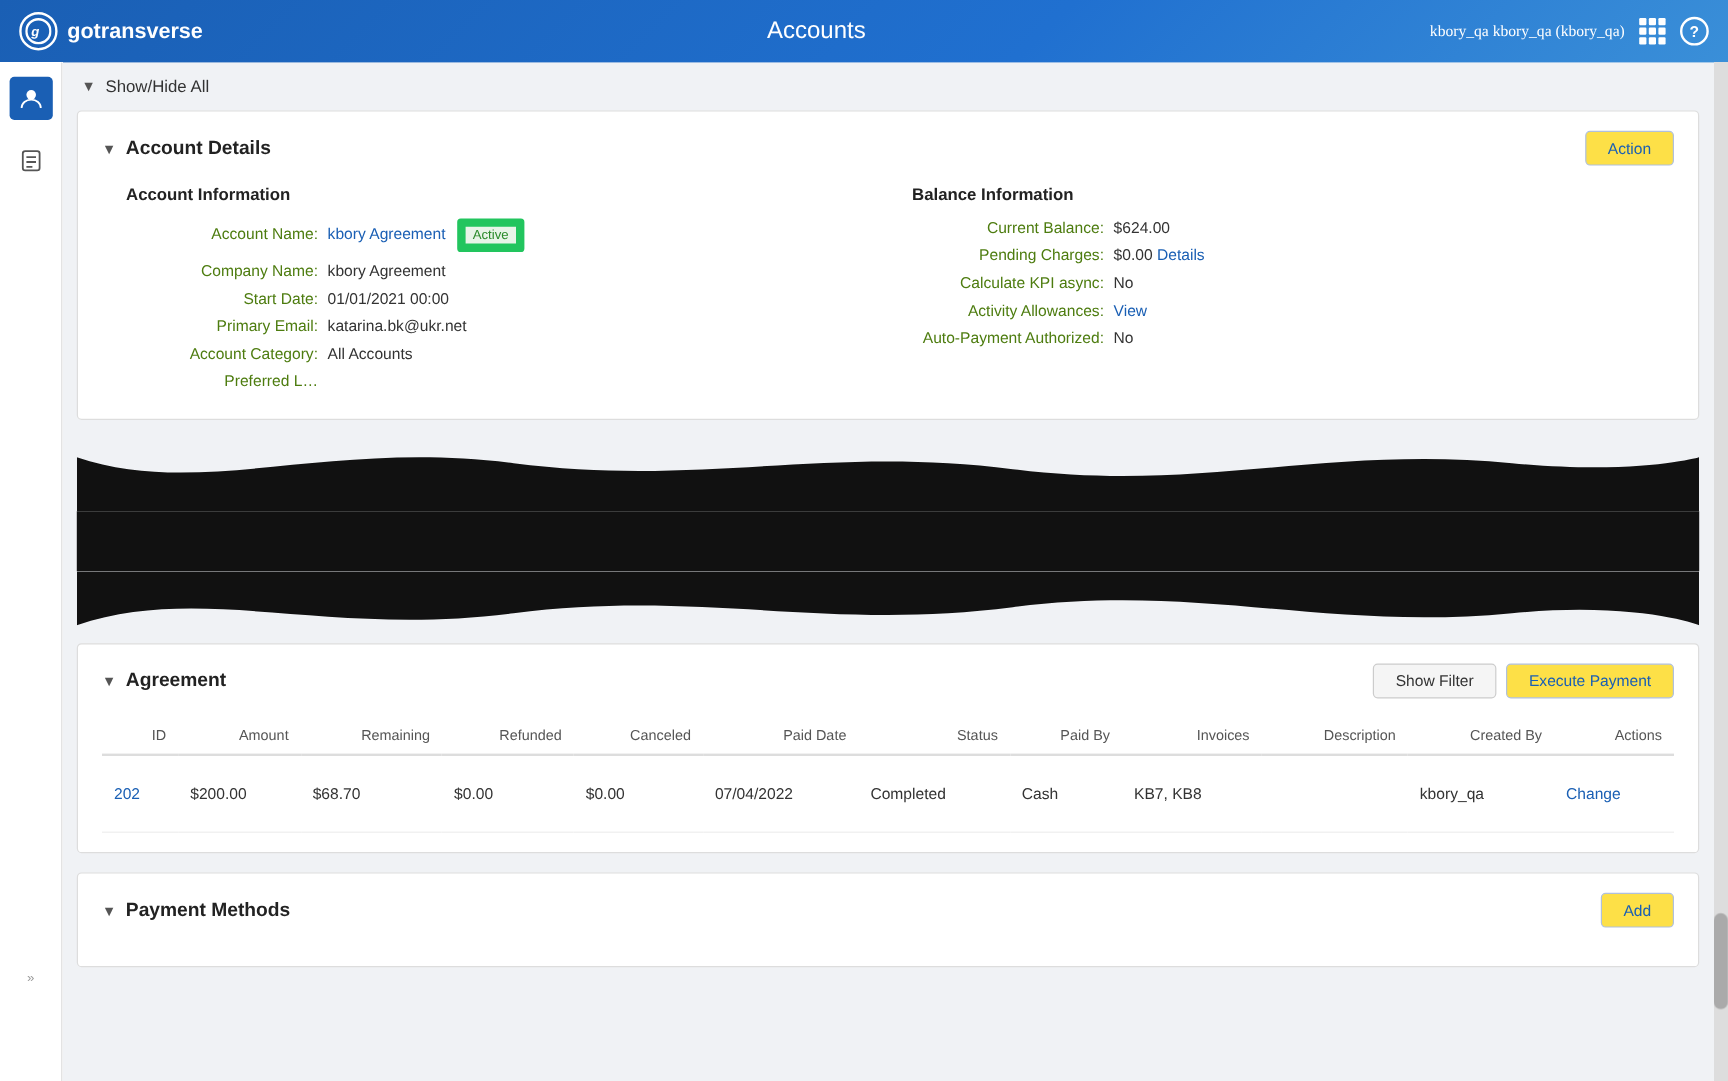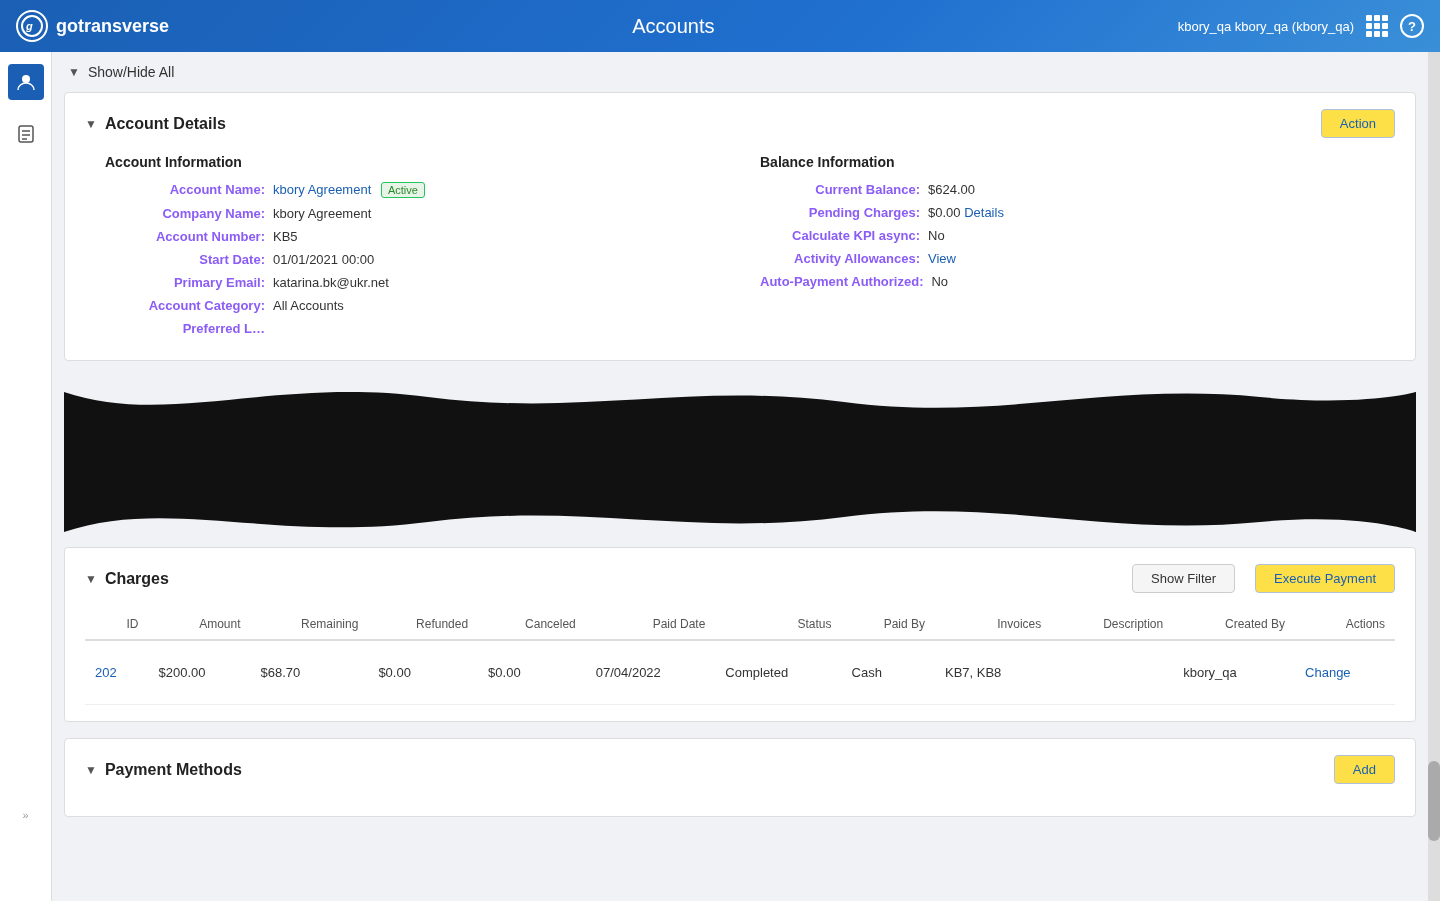"kbory_qa kbory_qa (kbory_qa)" .nav-user { font-family: none -> Liberation Serif, serif }
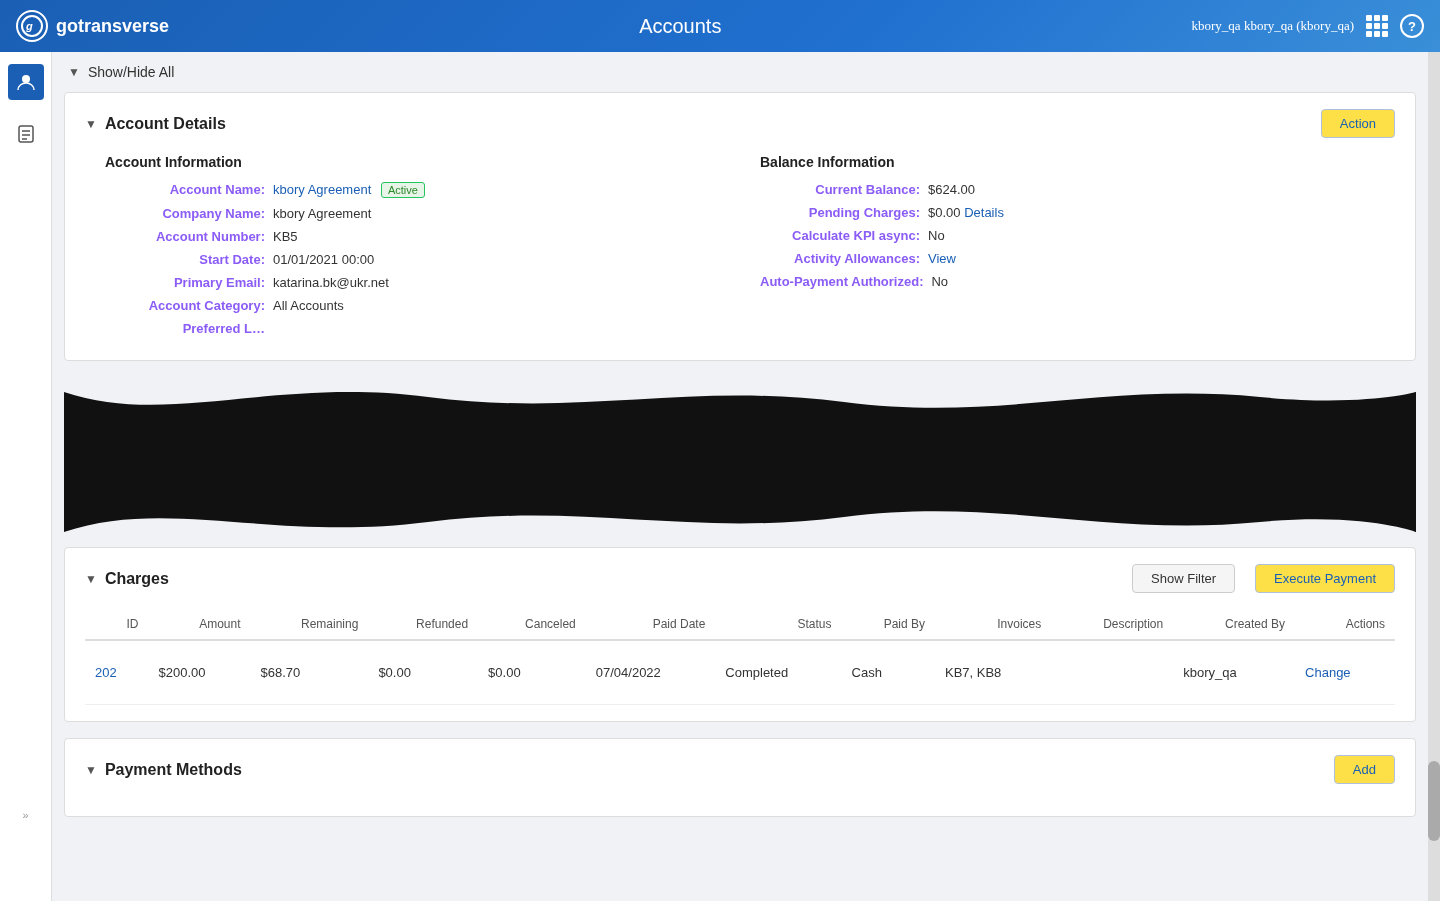"Account Name:" .field-label { color: #8b5cf6 -> #4d7c0f; font-weight: 700 -> 400 }
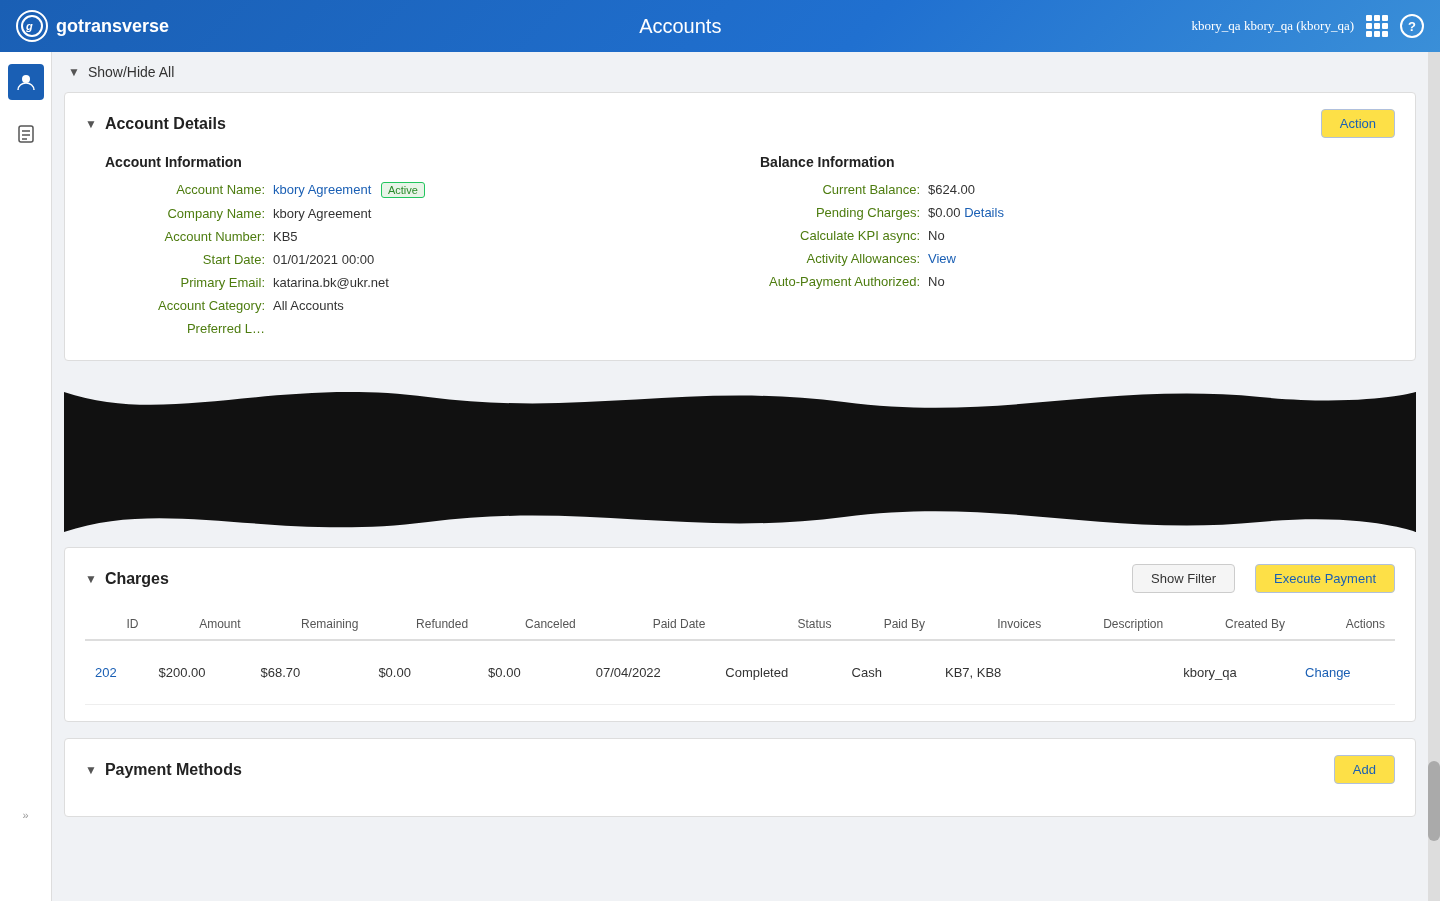"Active" .badge-active { border: 1px solid #22c55e -> 7px solid #22c55e }
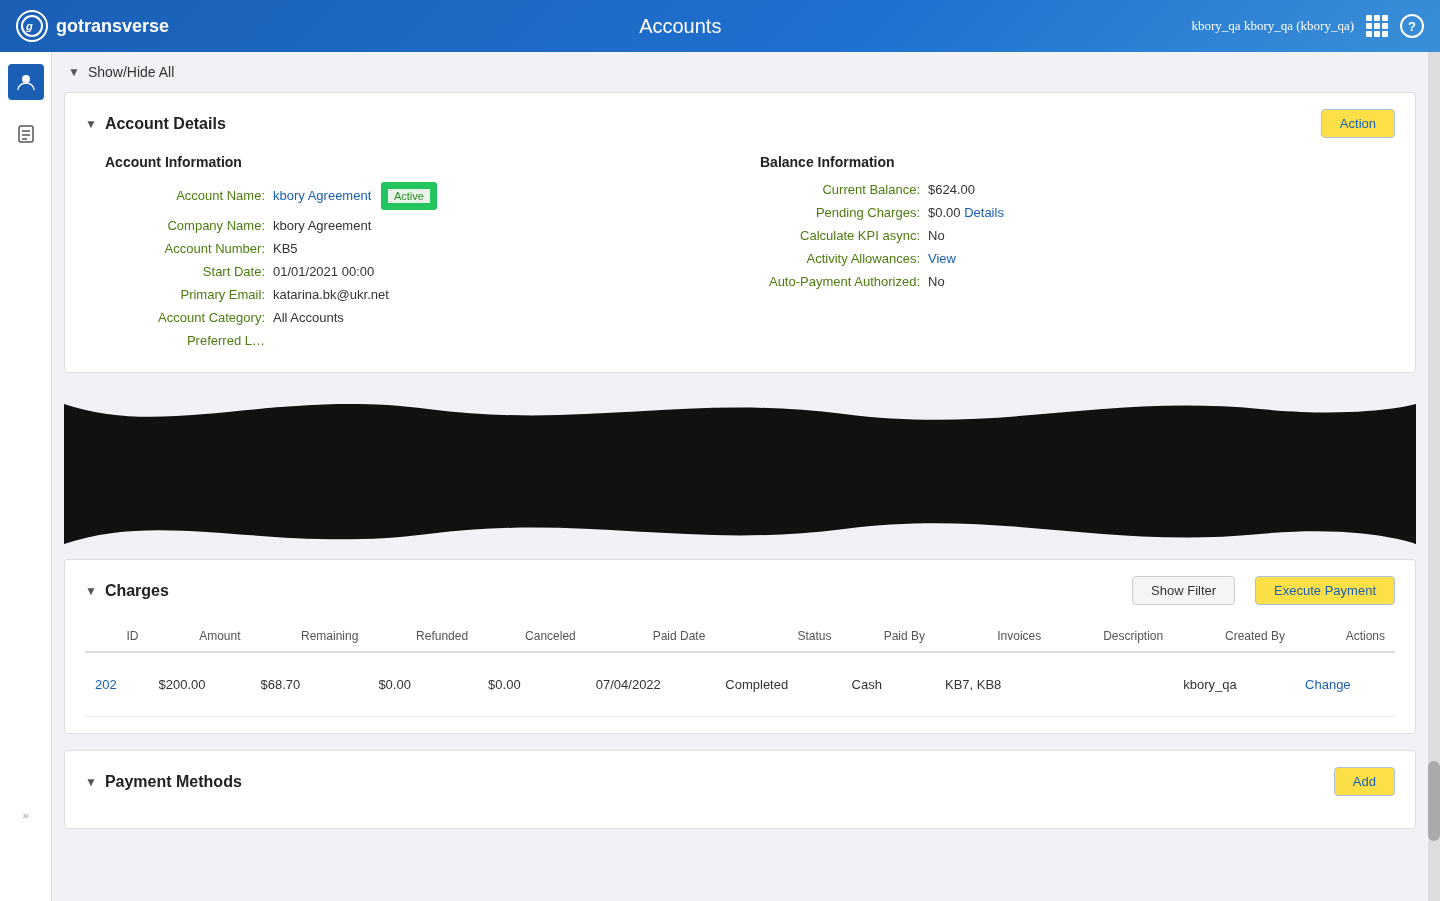"Account Number:" div.field-row { html: <div> <span>Account Number:</span> <span>KB5</span> </div> -> none }
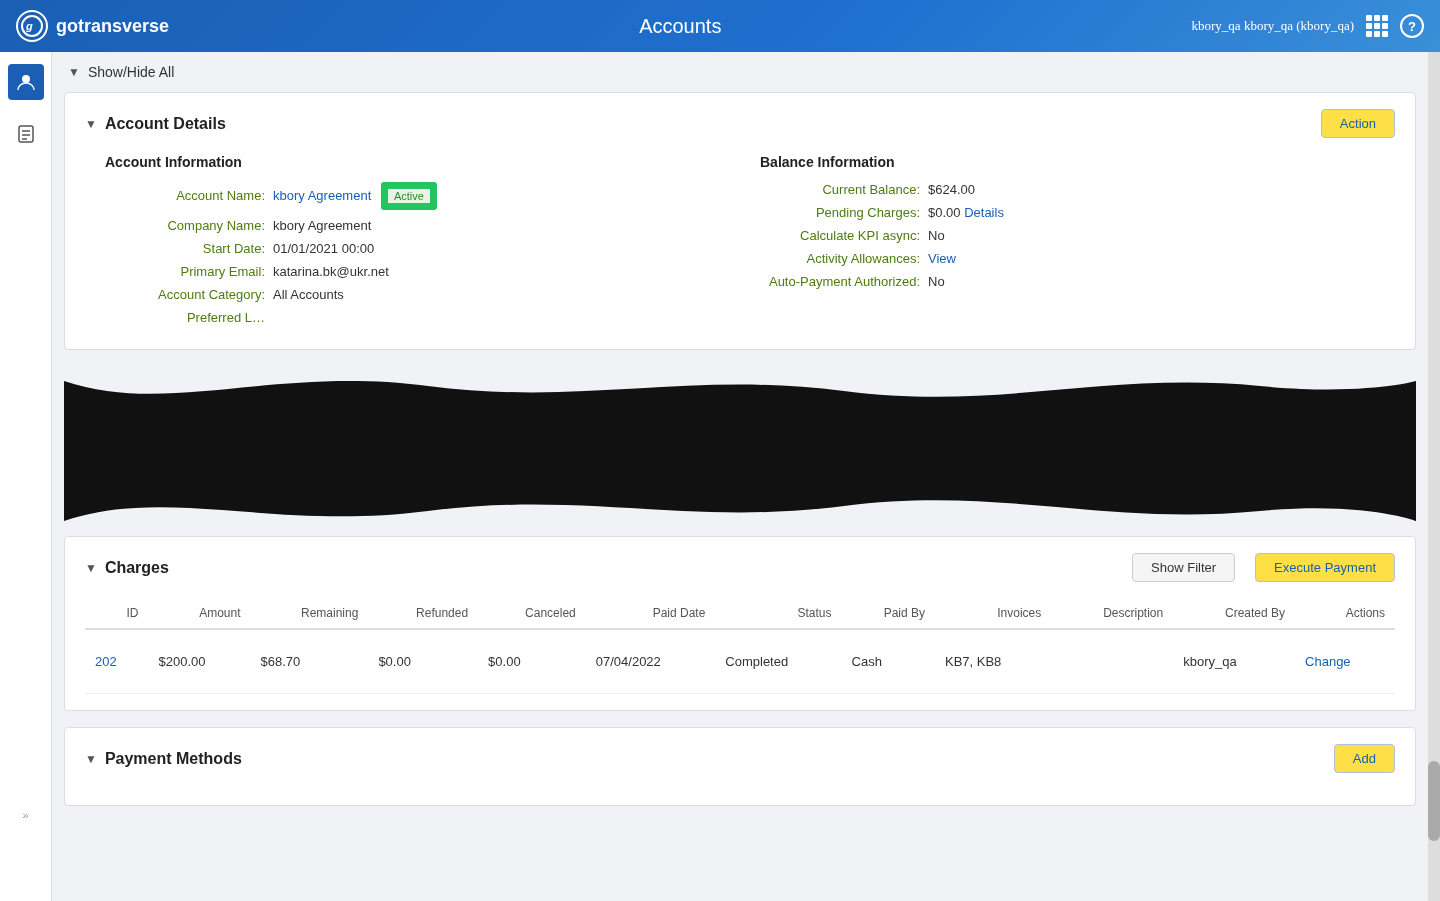"Charges" span.section-title { text: Charges -> Agreement }
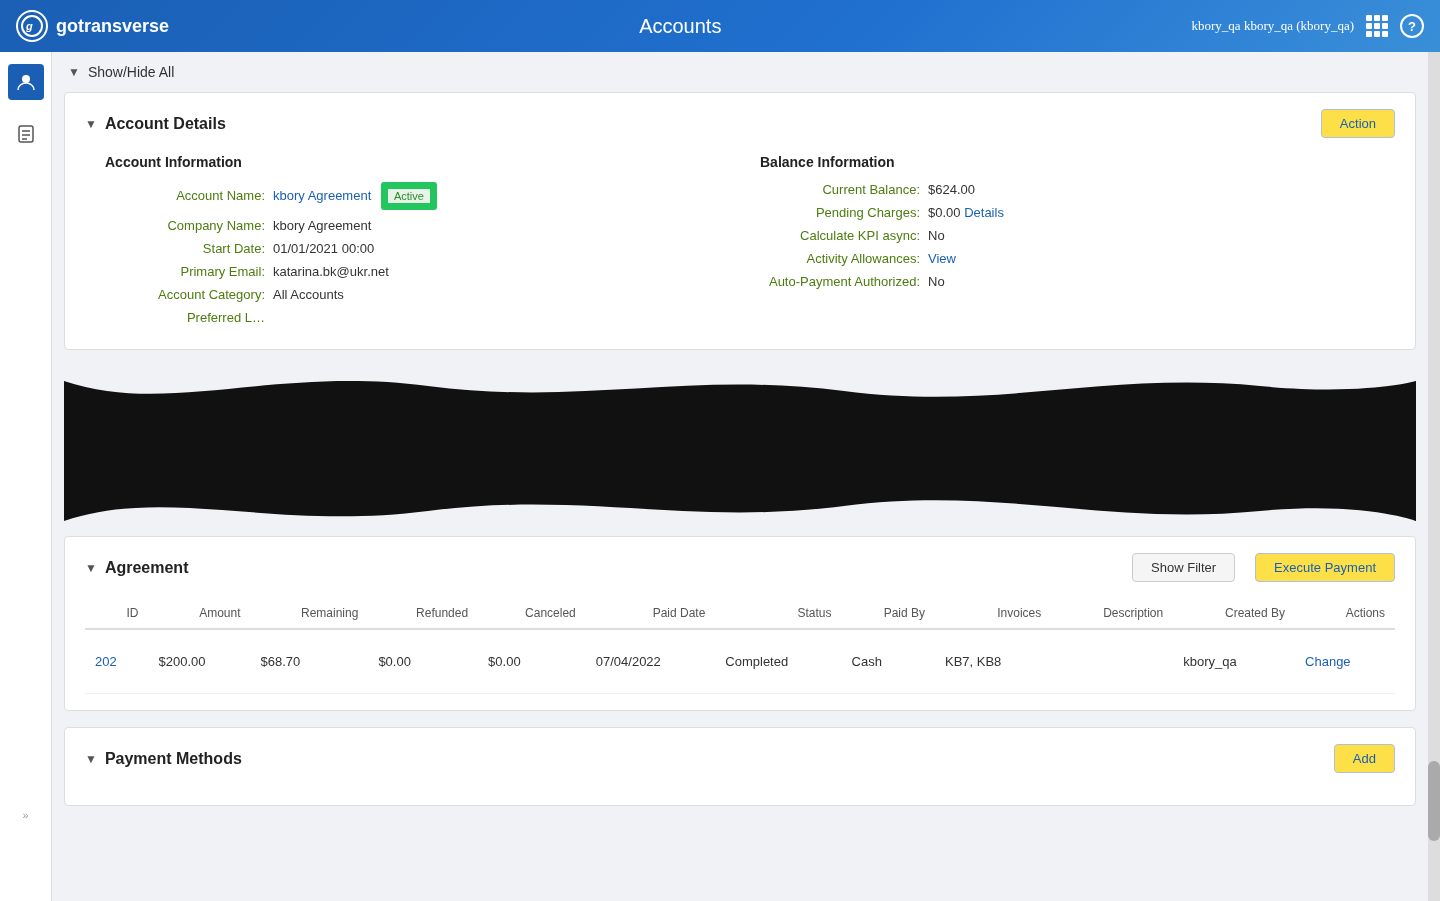"Show Filter" div { gap: 20px -> 8px }
